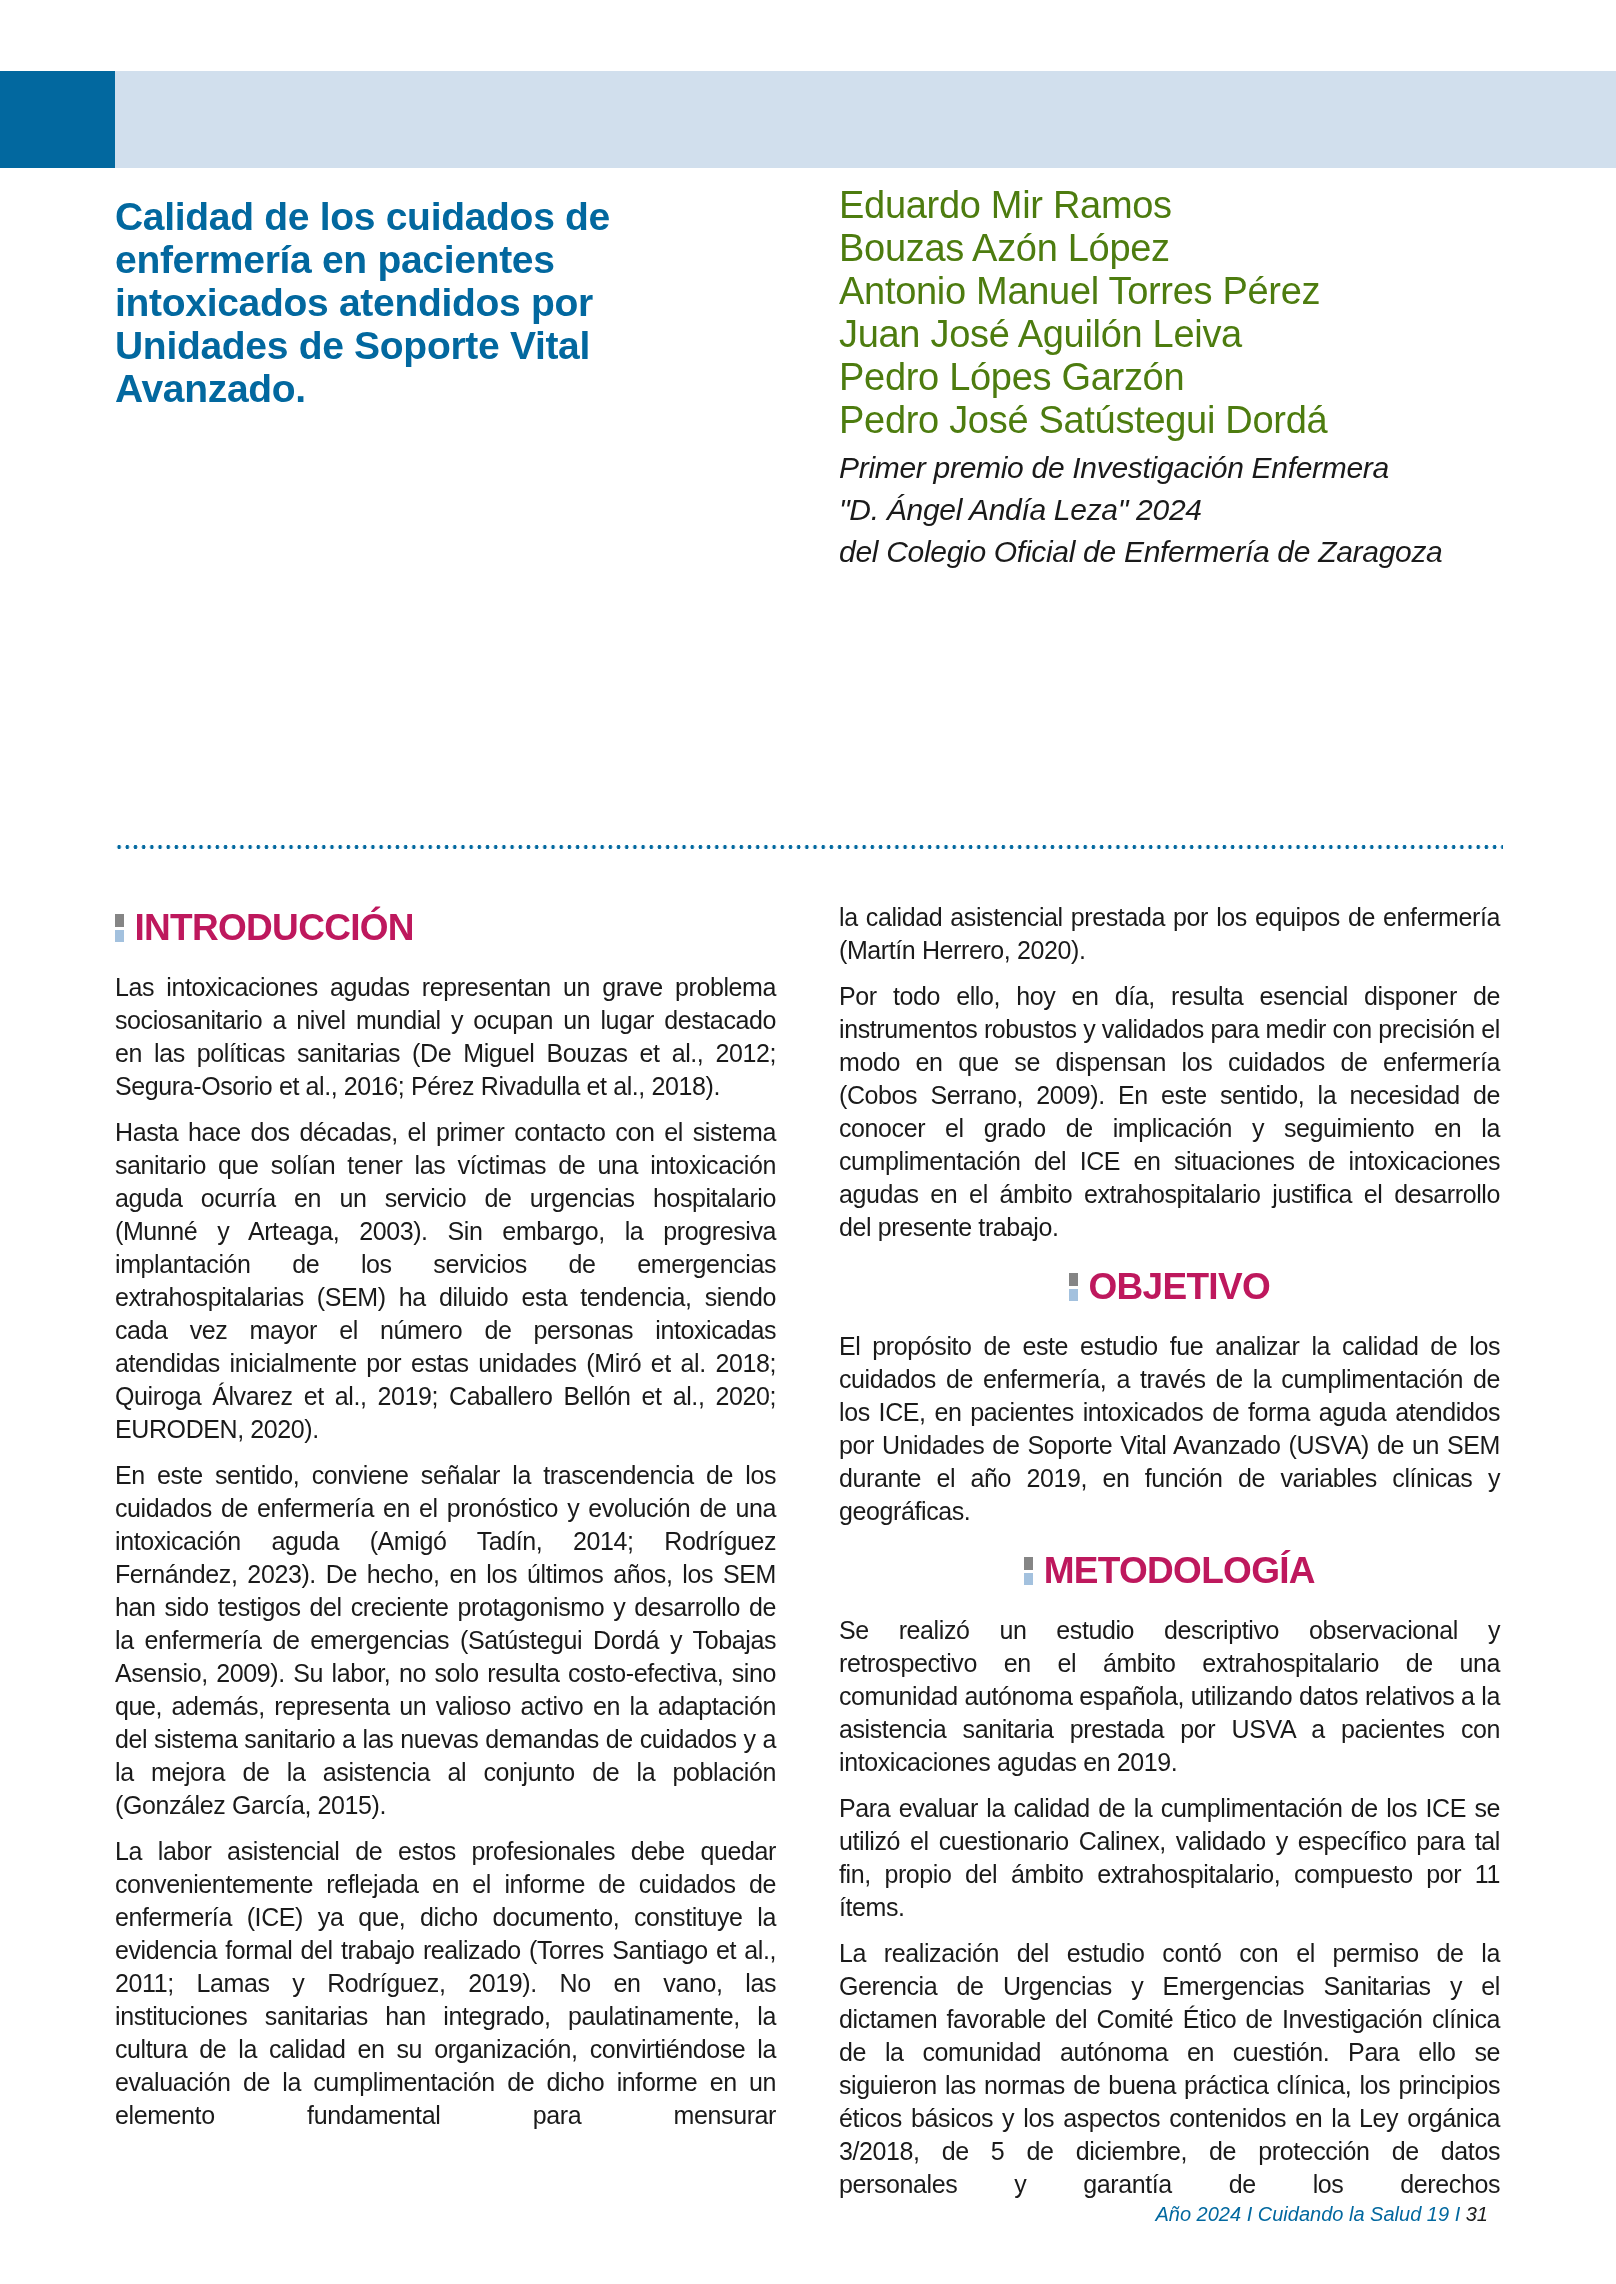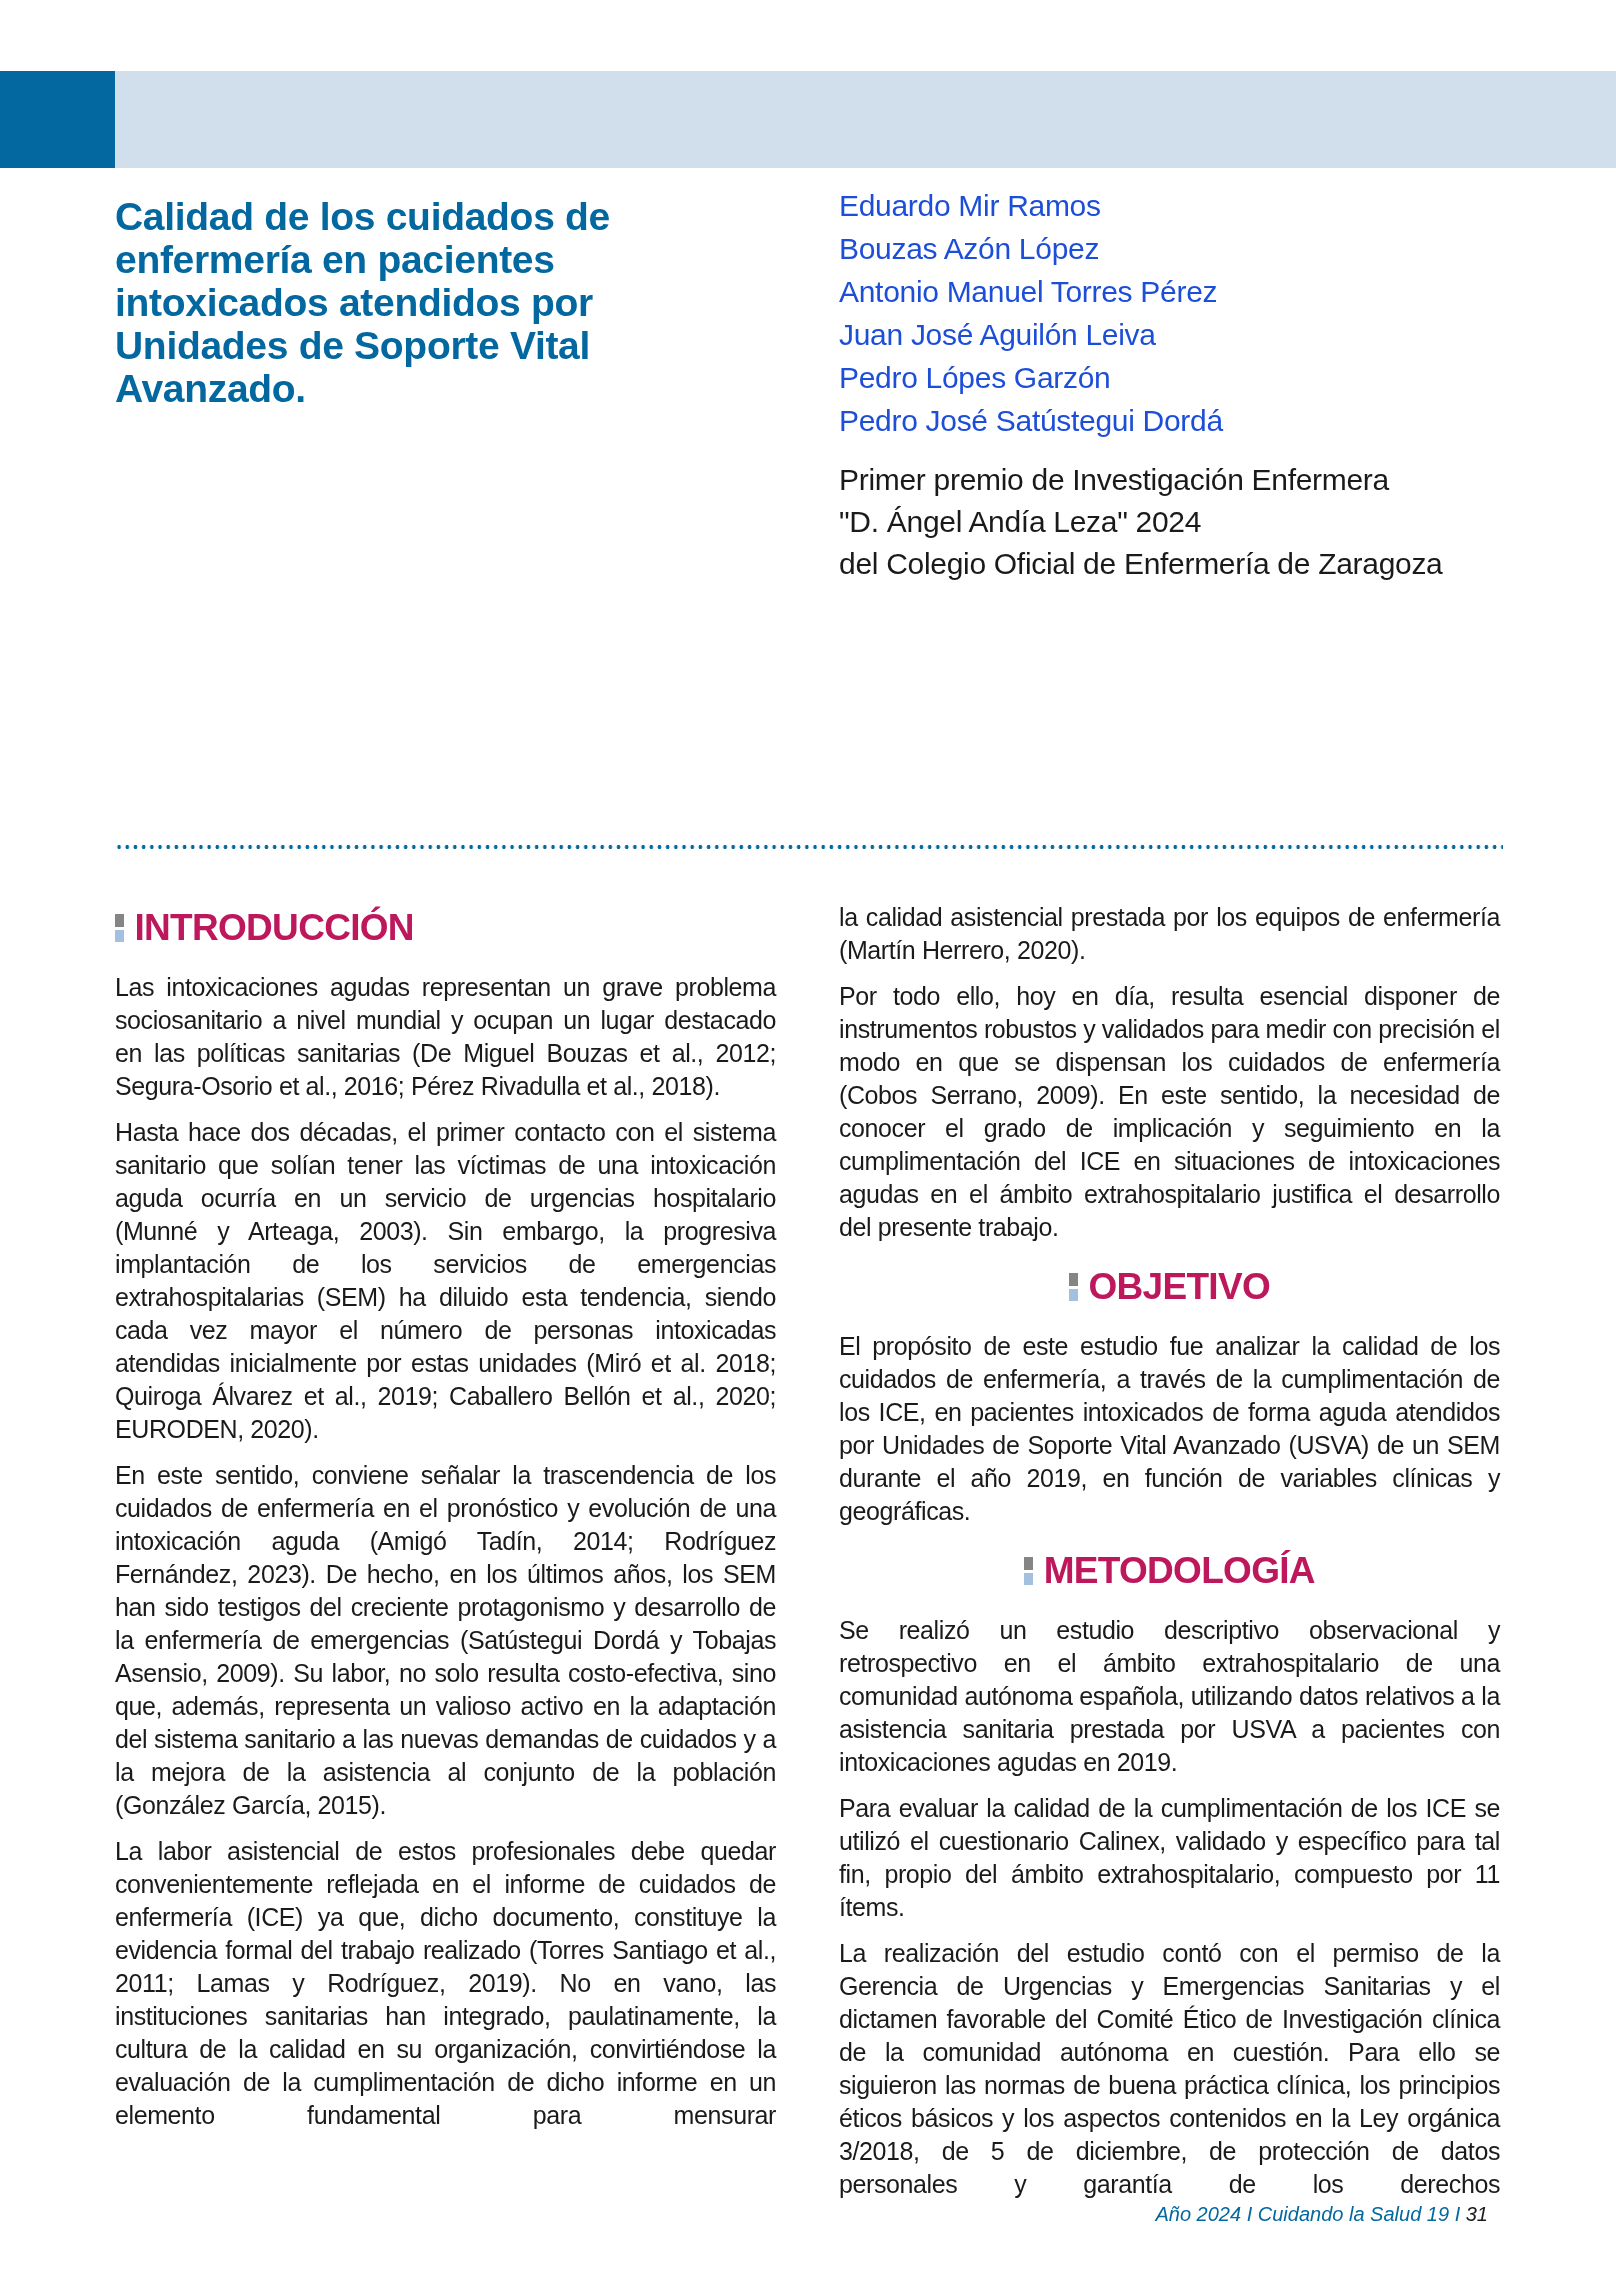"Eduardo Mir Ramos" .author { color: #1d4ed8 -> #4d7c0f; font-size: 30px -> 38px }
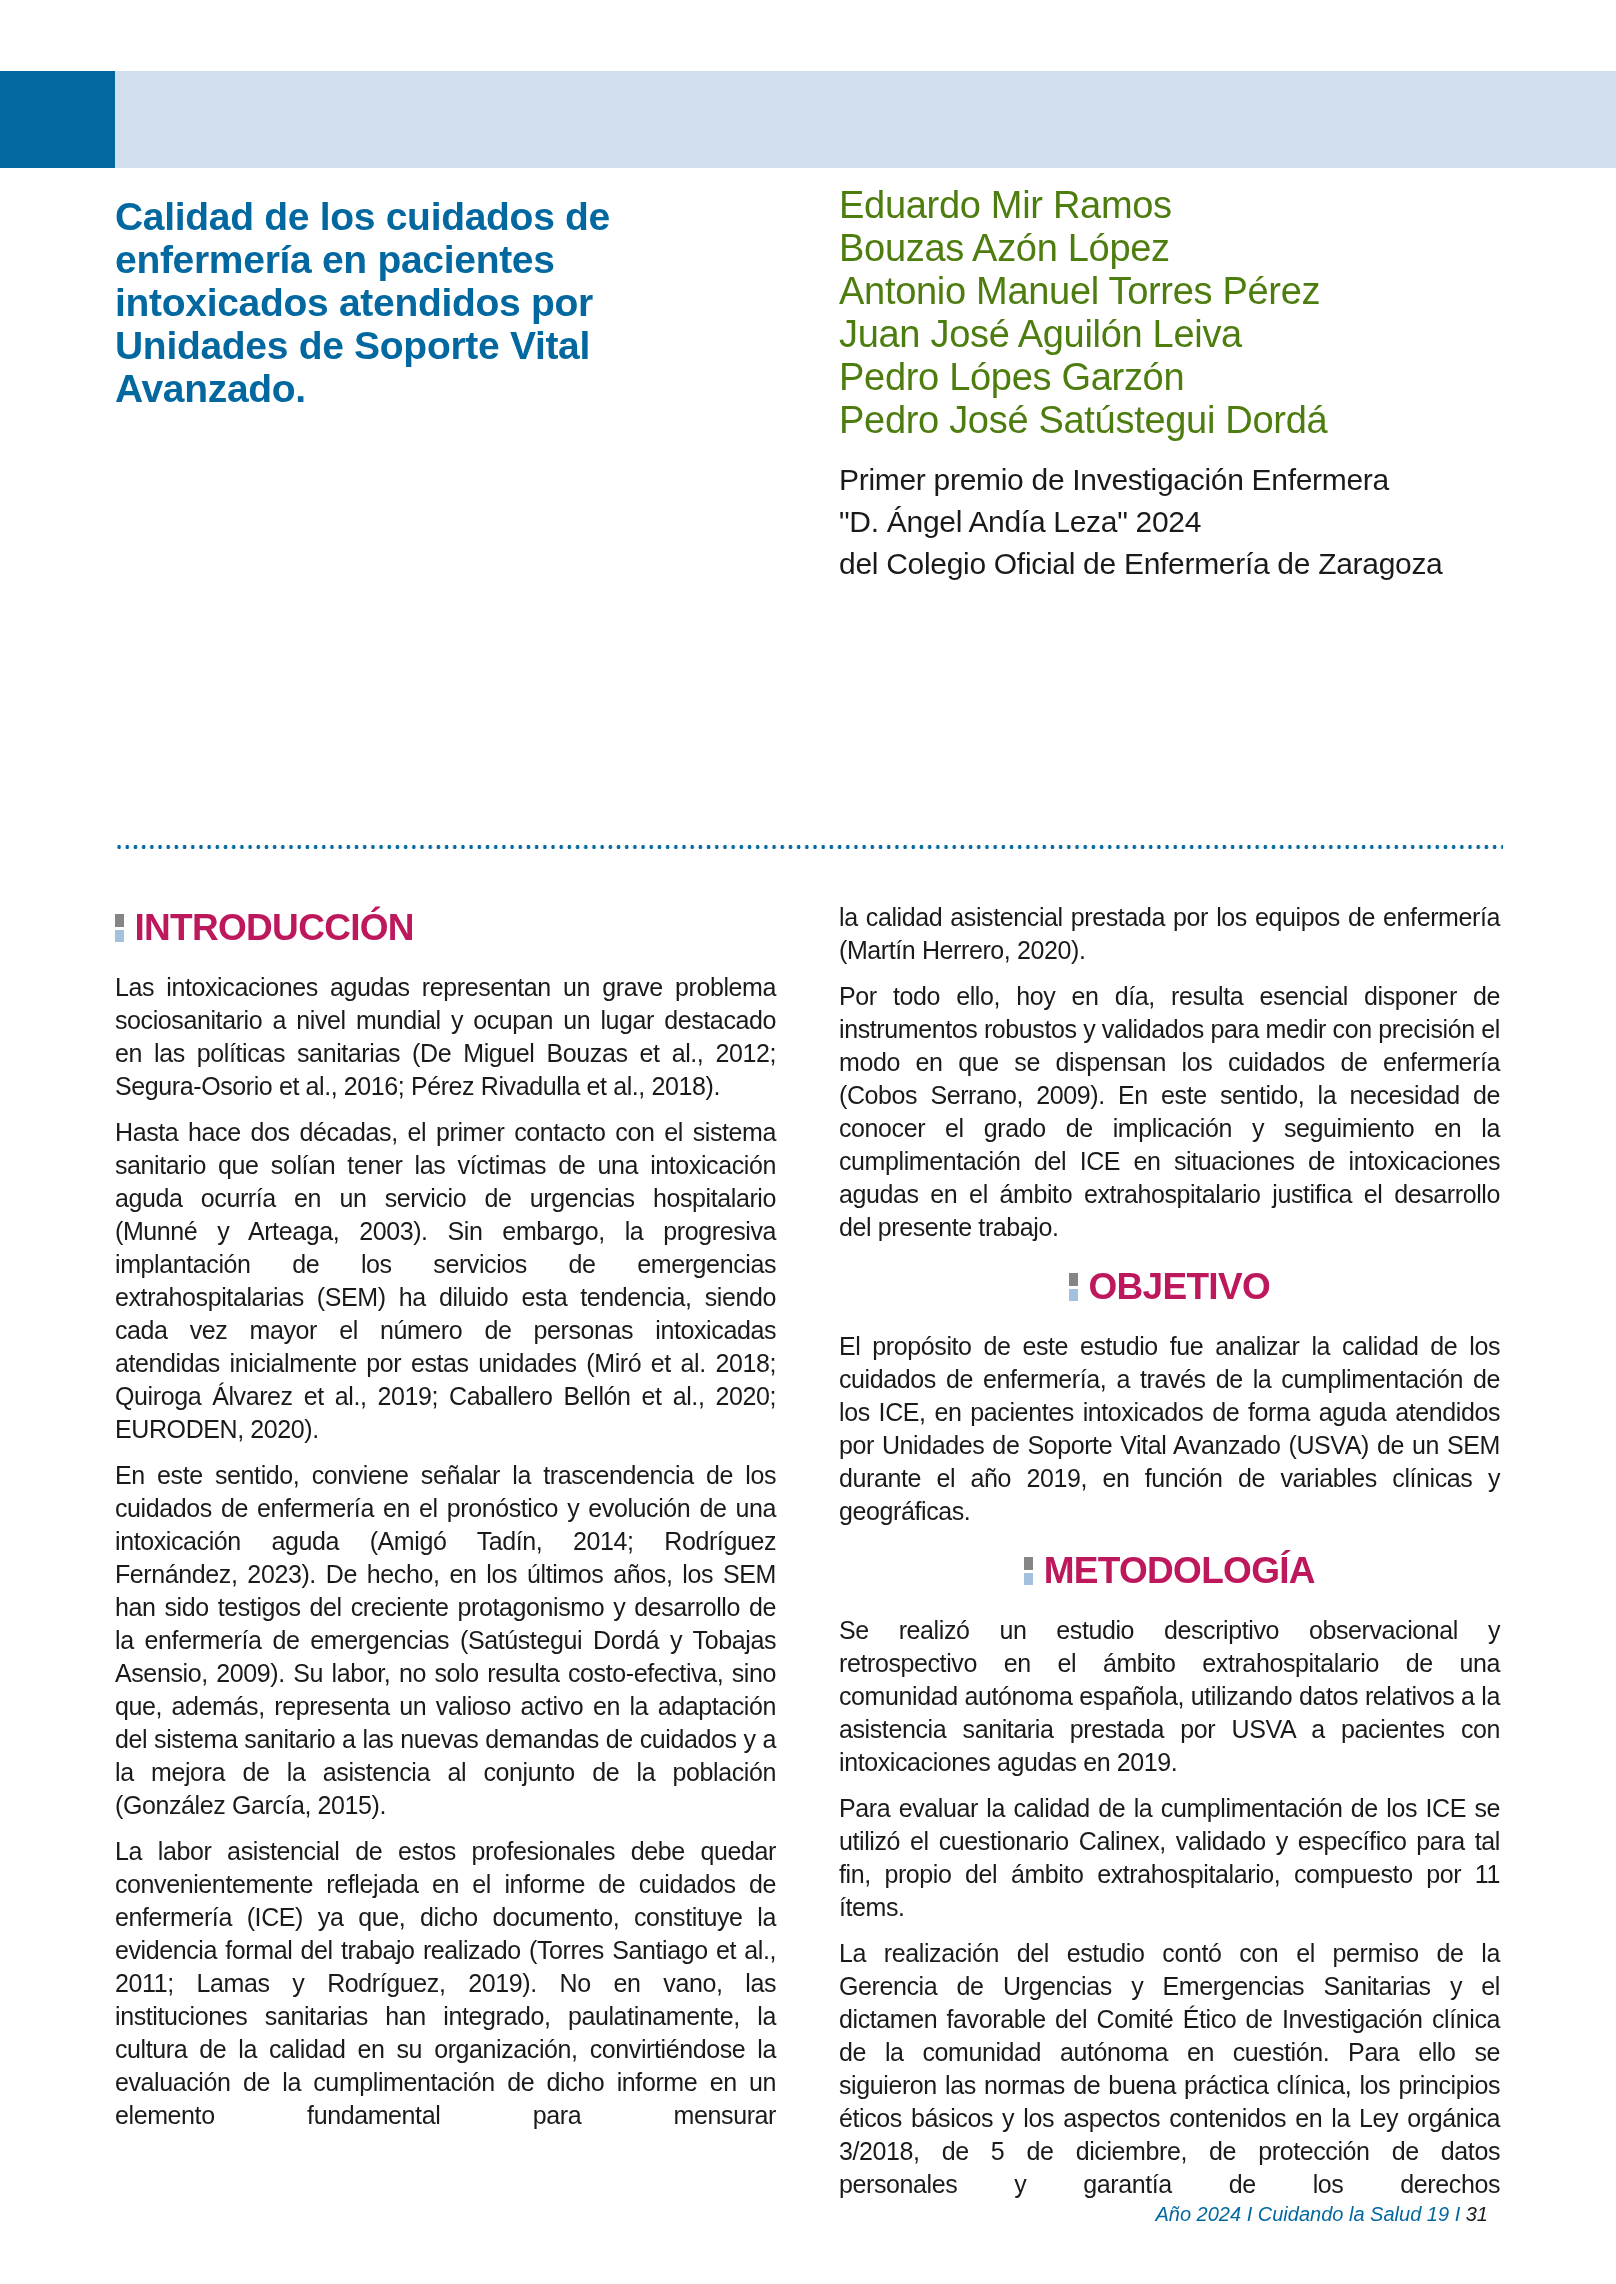"Primer premio de Investigación Enfermera" .award { font-style: none -> italic; margin-top: 17px -> 5px }
